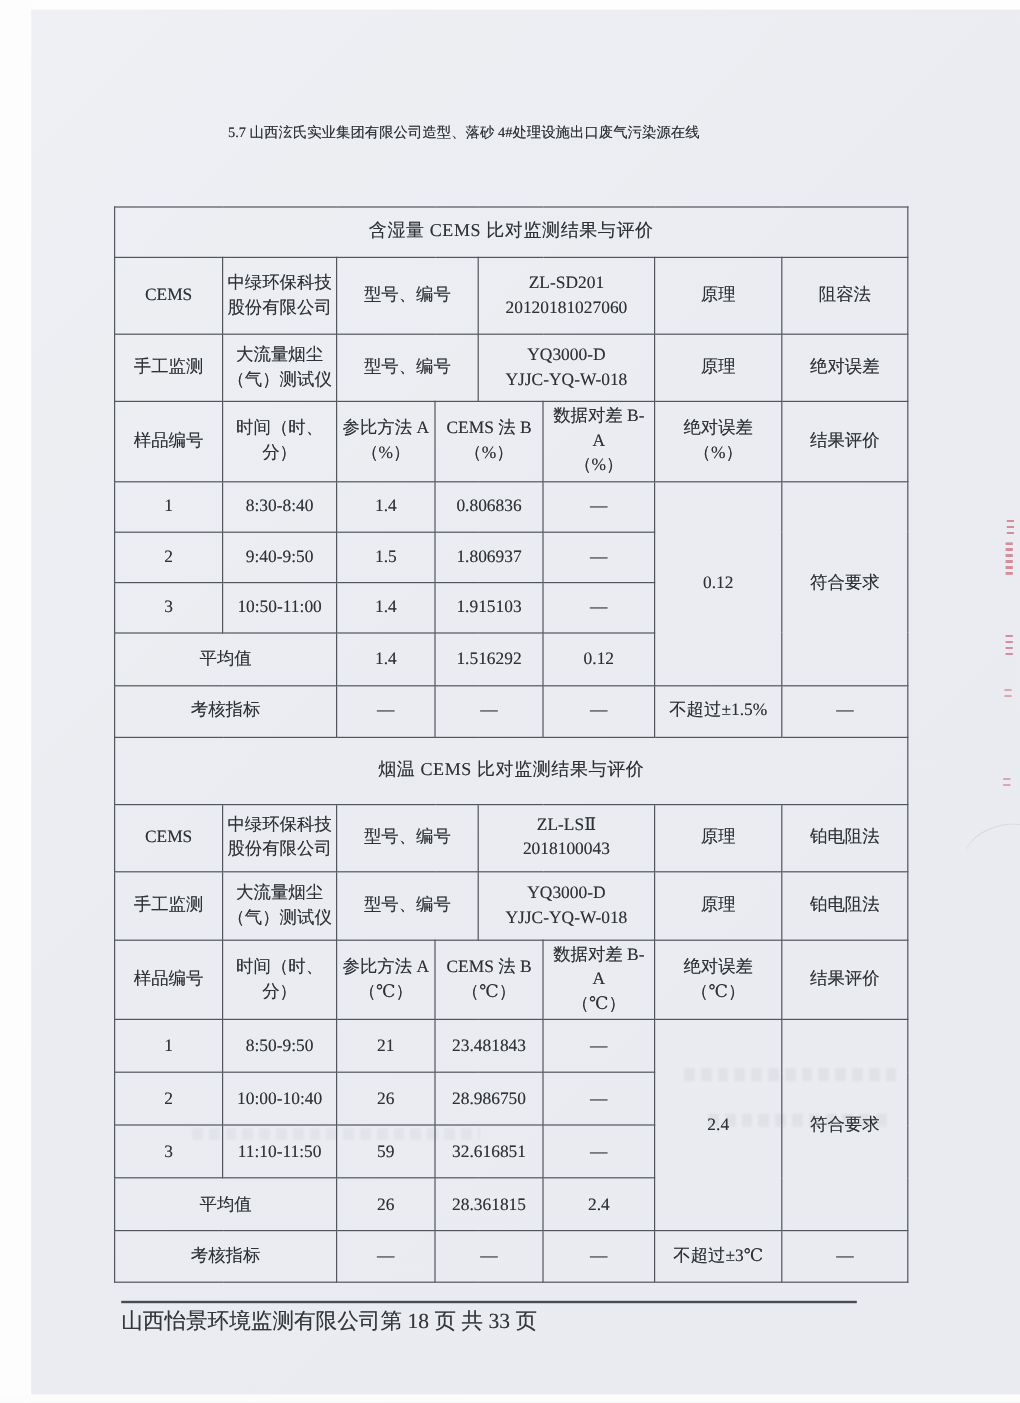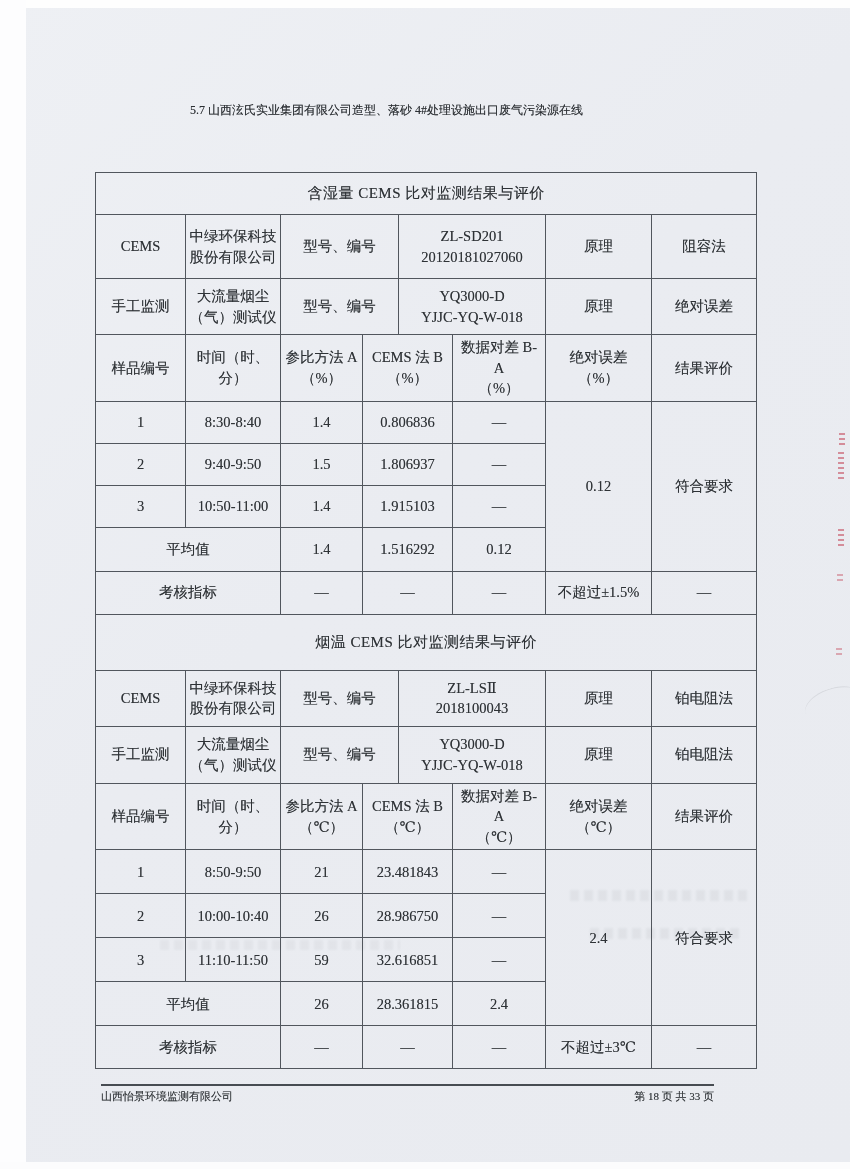"山西怡景环境监测有限公司" .footer-row { font-size: 11px -> 18px; gap: 20px -> none; justify-content: space-between -> none }
